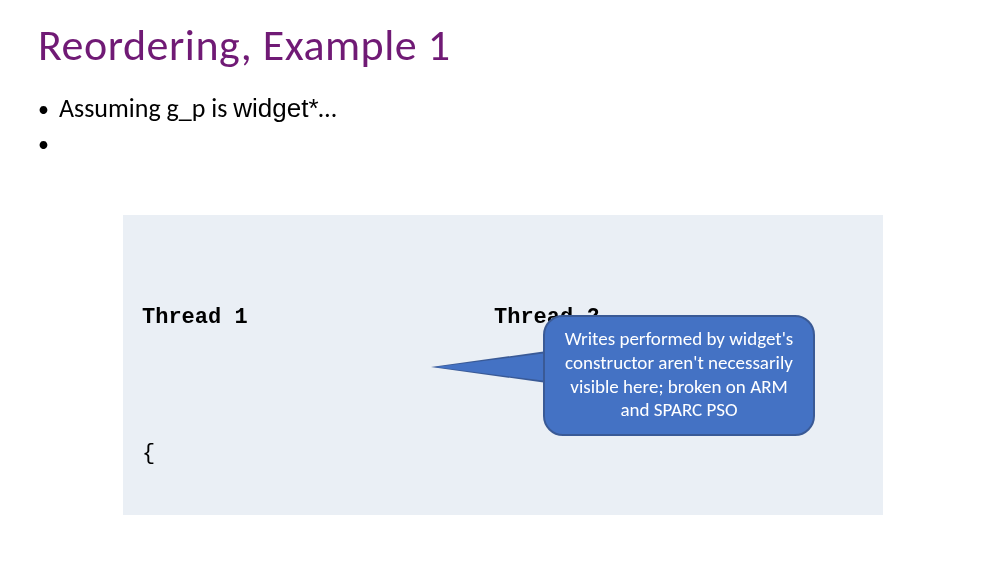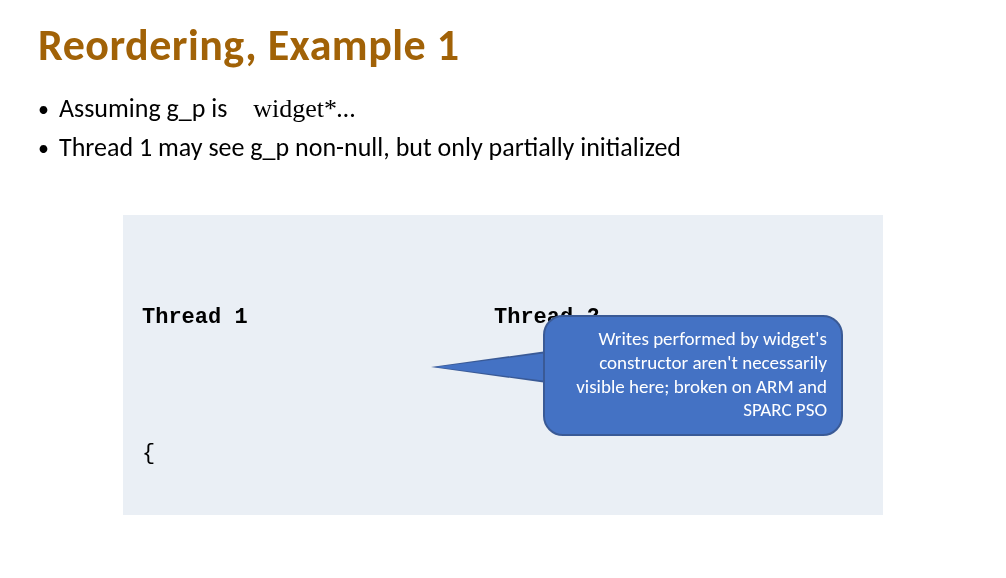"Reordering, Example 1" .slide-title { color: #a16207 -> #701a75; font-weight: 700 -> 400 }
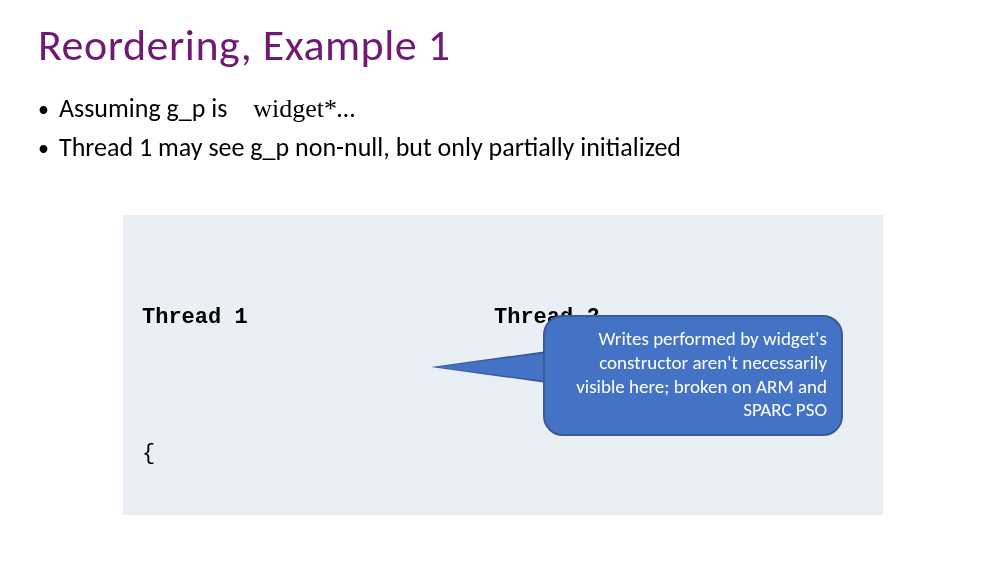"widget*" .mono { font-family: Liberation Serif, serif -> Liberation Sans, sans-serif; margin-left: 20px -> none }
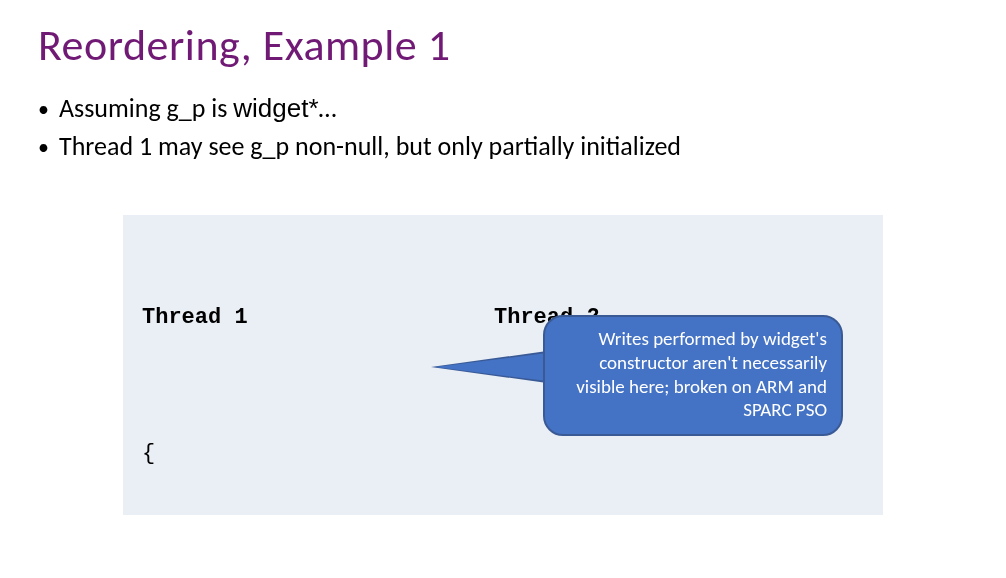"Thread 1 may see g_p" span { html: <span> <span>Thread 1 may see g_p non-null, but only partially initialized</span><span></span><span></span> </span> -> none }
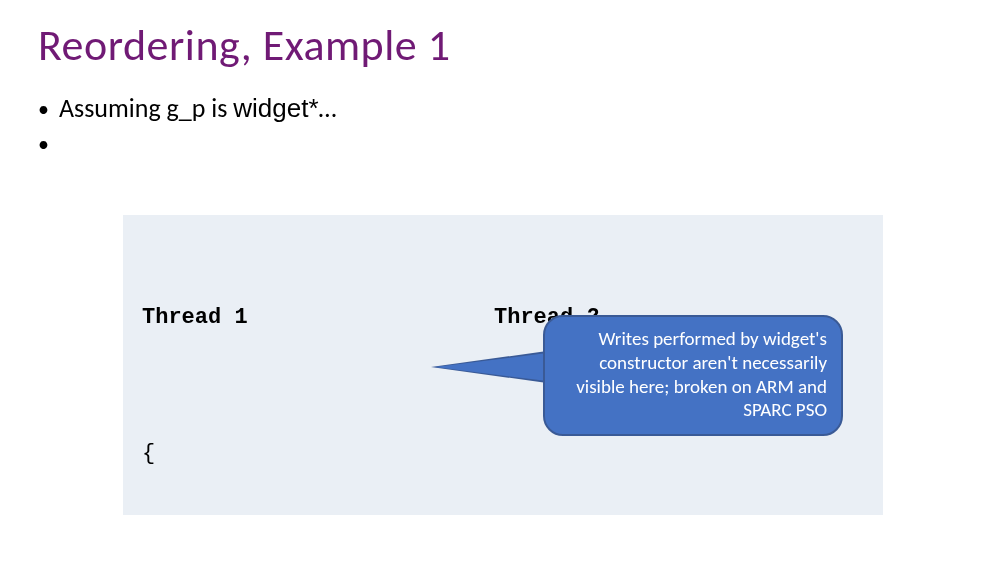"Writes performed by widget's constructor" .callout-bubble { text-align: right -> center; width: 300px -> 272px }
